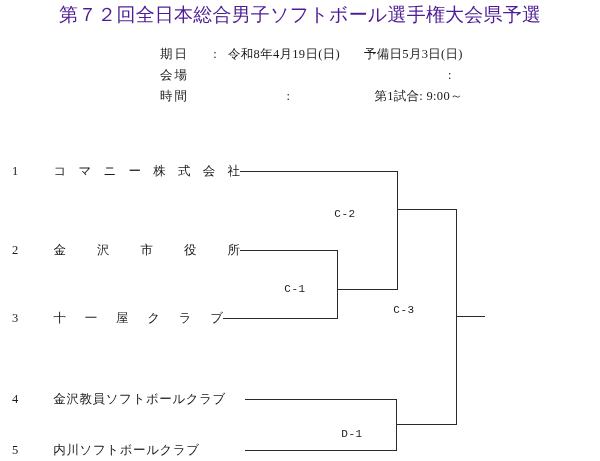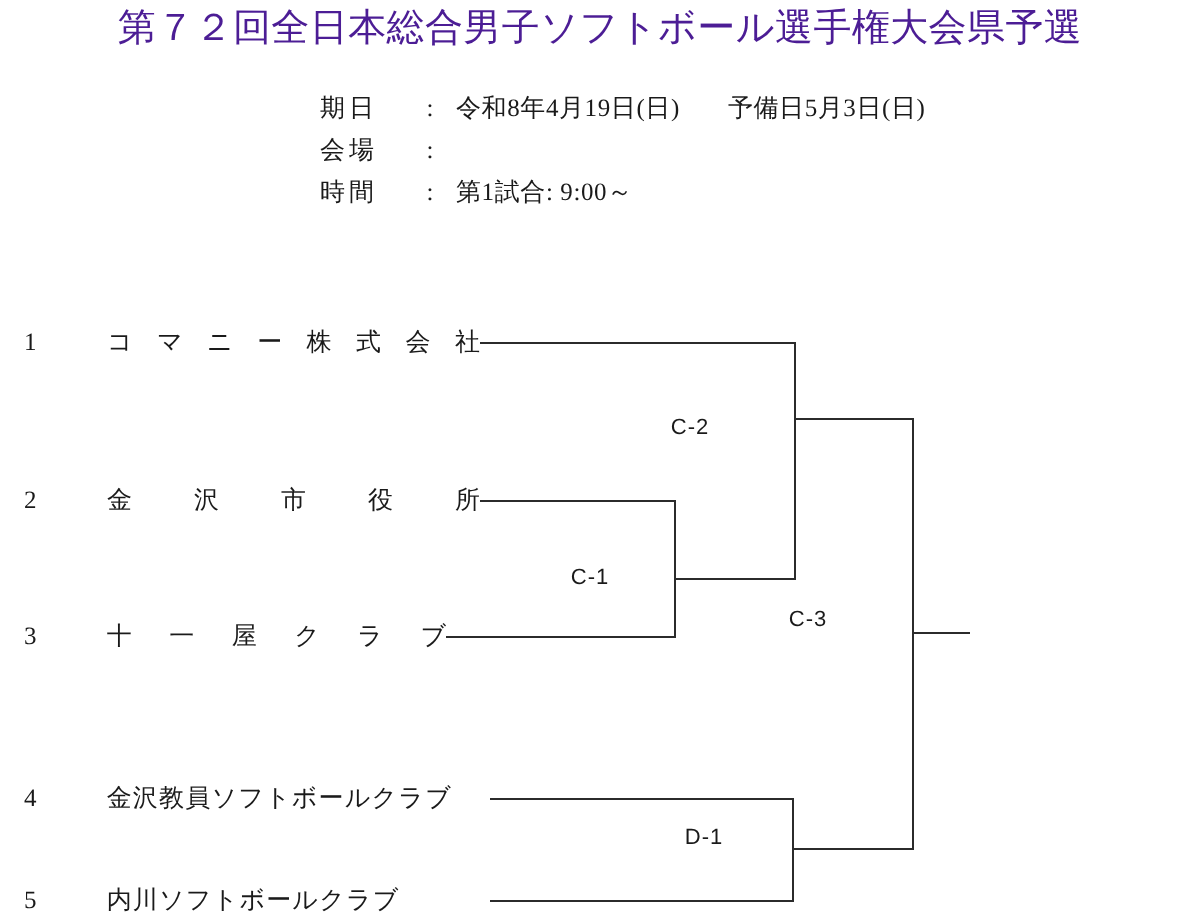"期日" .info-row { justify-content: none -> space-between }
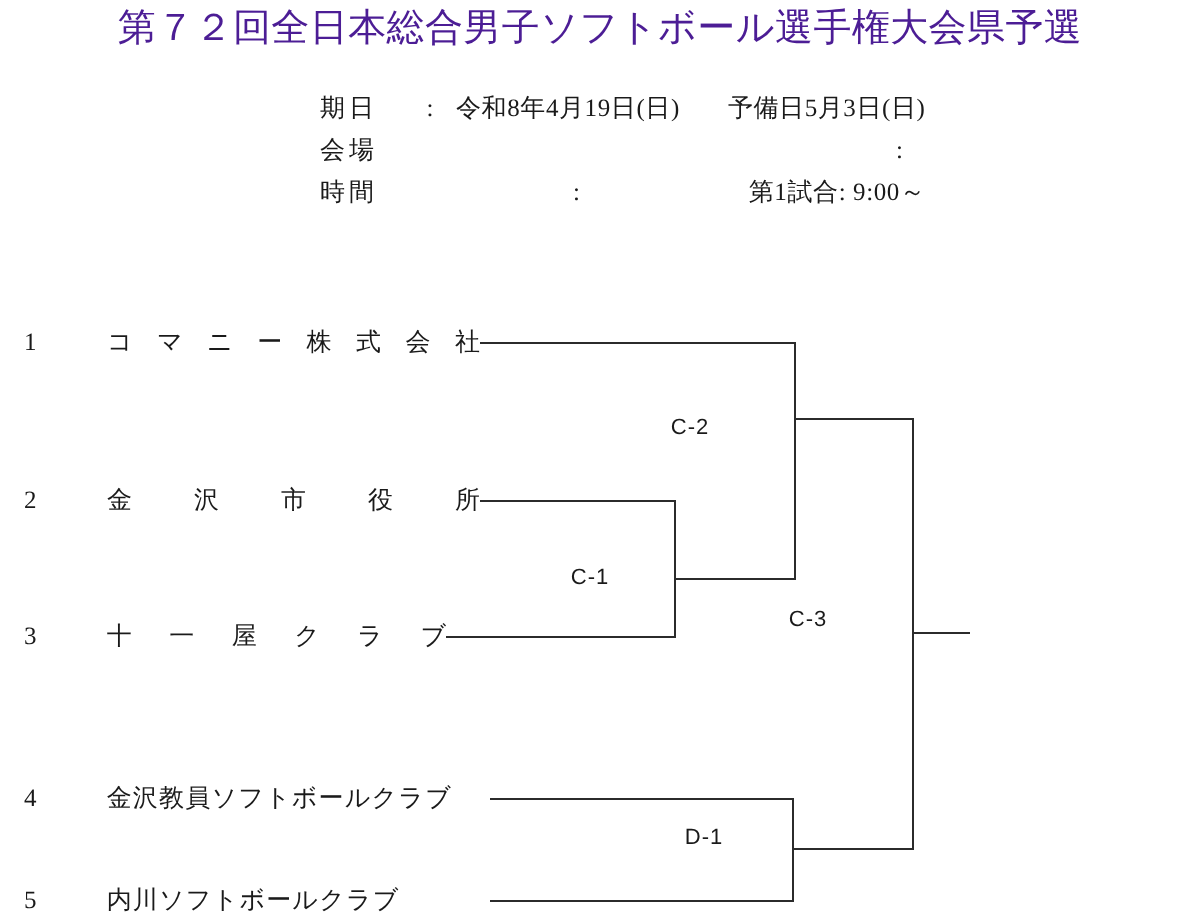"C-2" .match-label { font-family: Liberation Sans, sans-serif -> Liberation Mono, monospace }
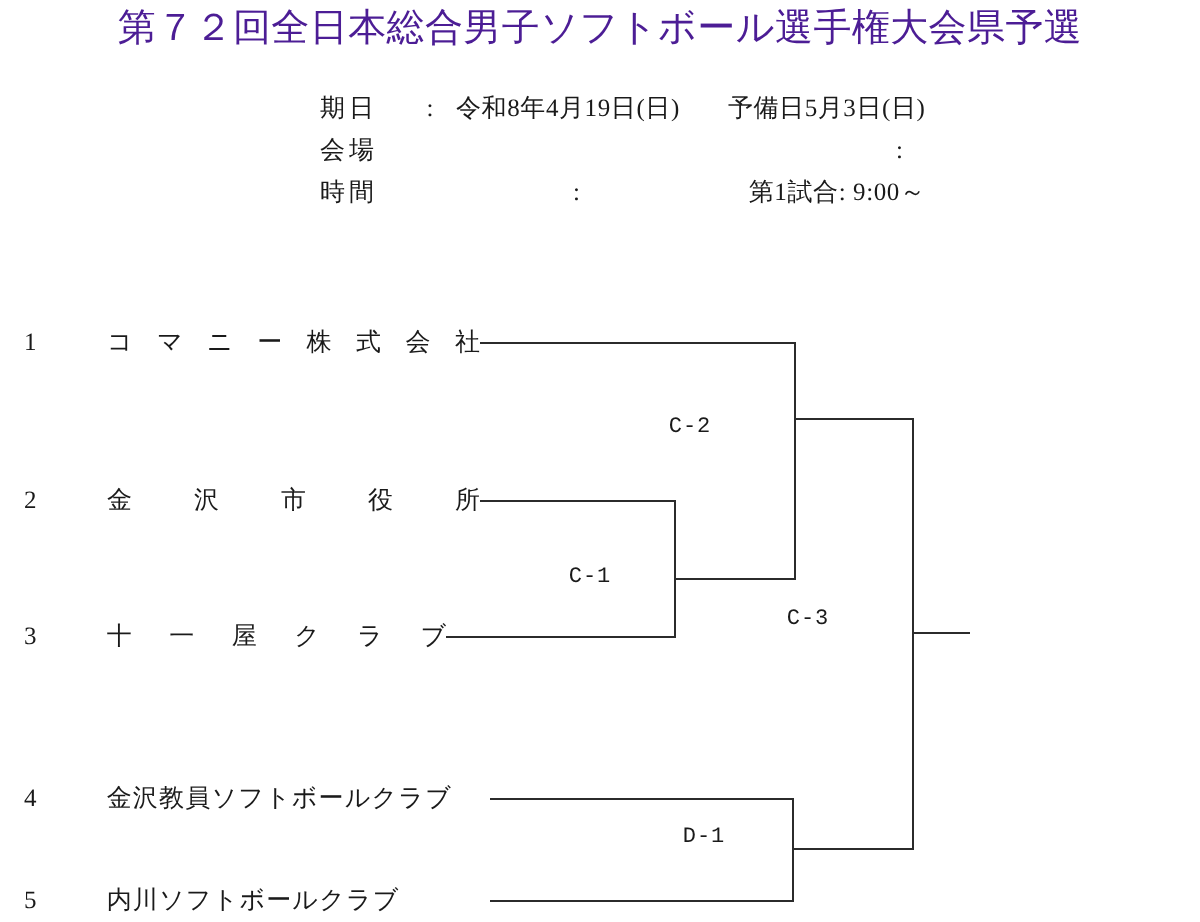"D-1" div.match-label { top: 419px -> 434px }
